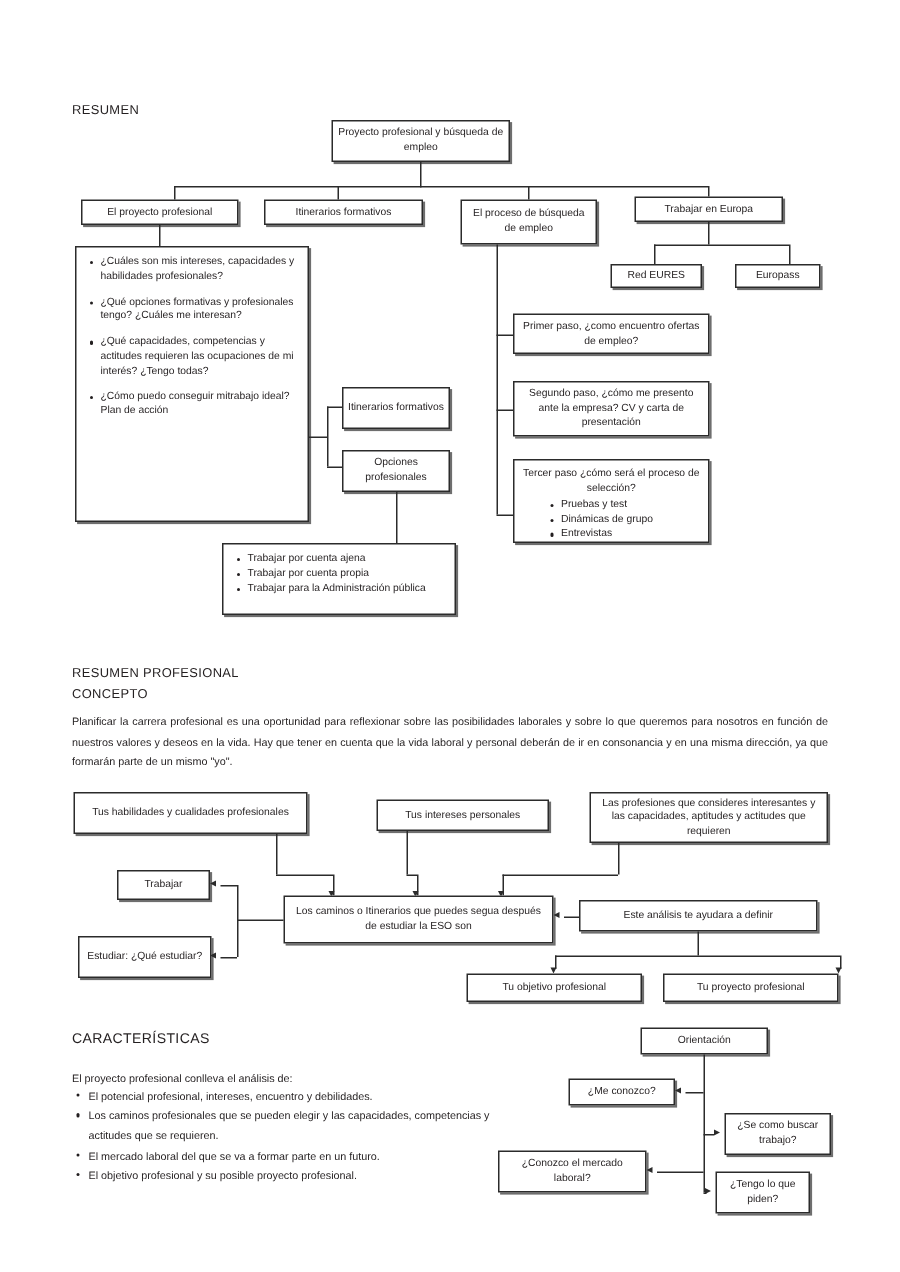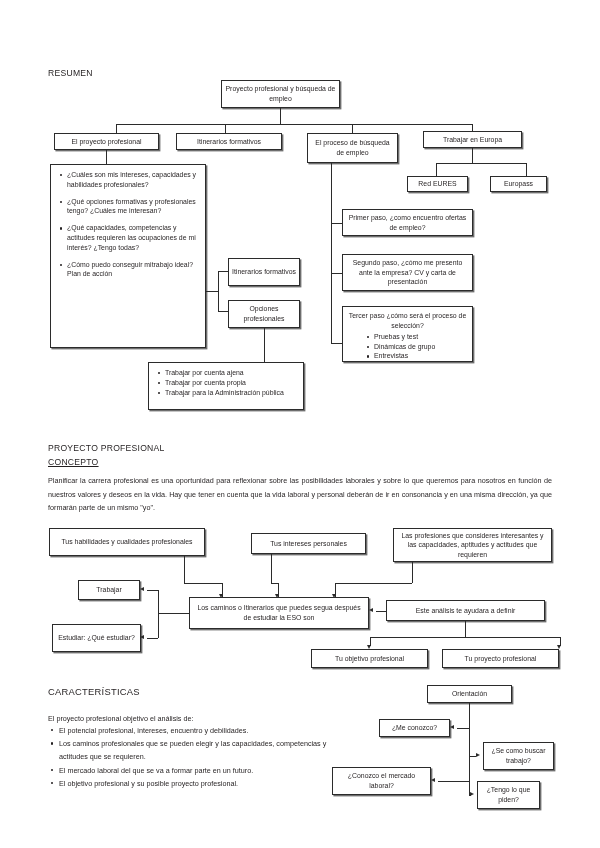"PROYECTO PROFESIONAL" div.heading { text: PROYECTO -> RESUMEN }
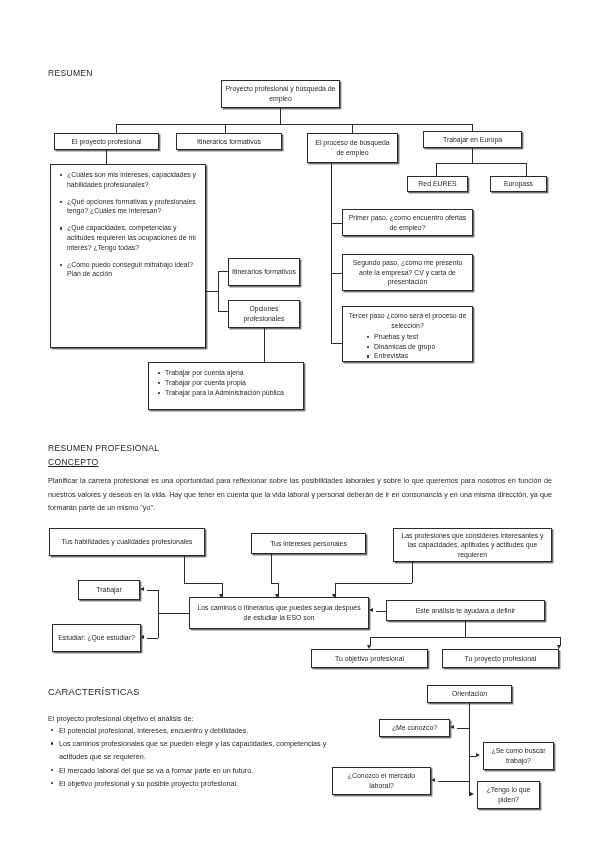"CONCEPTO" div.heading { text-decoration: underline -> none }
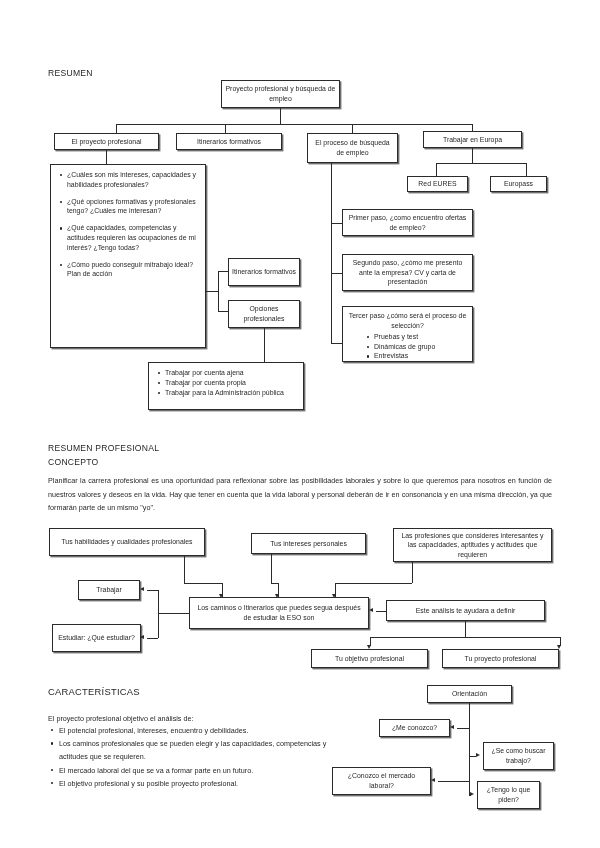"El proyecto profesional objetivo el" div.para2 { text: objetivo -> conlleva }
